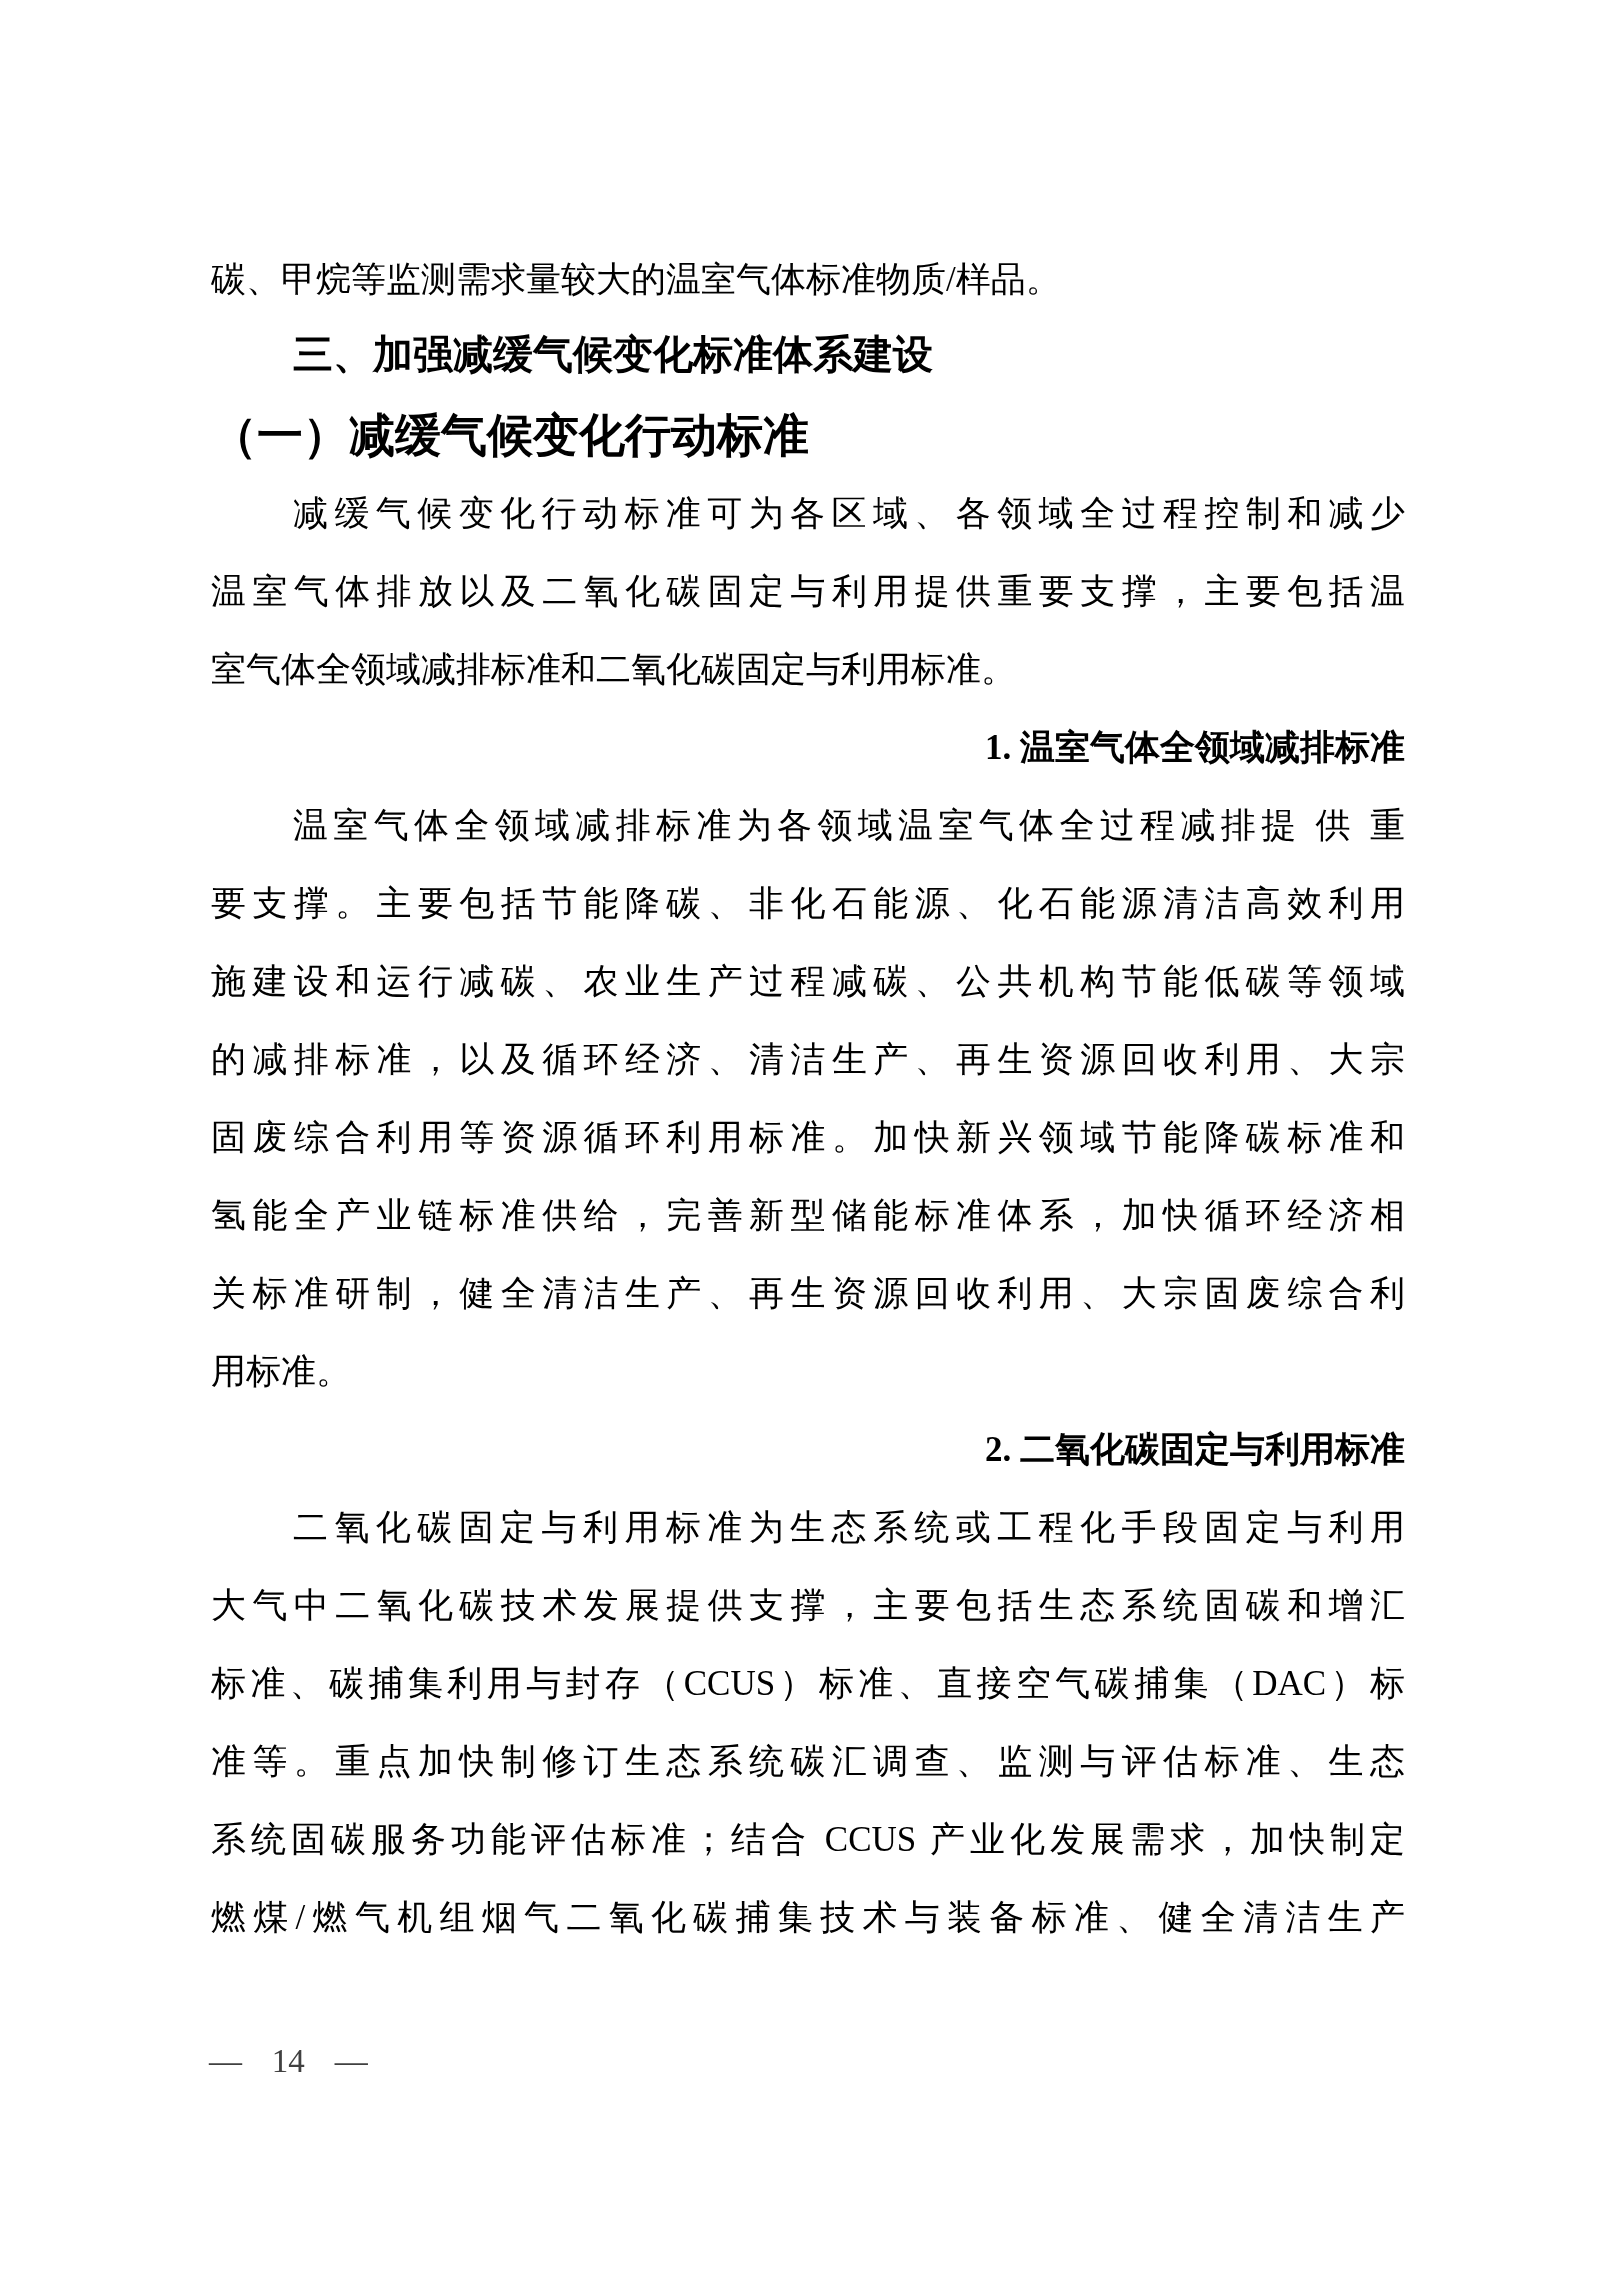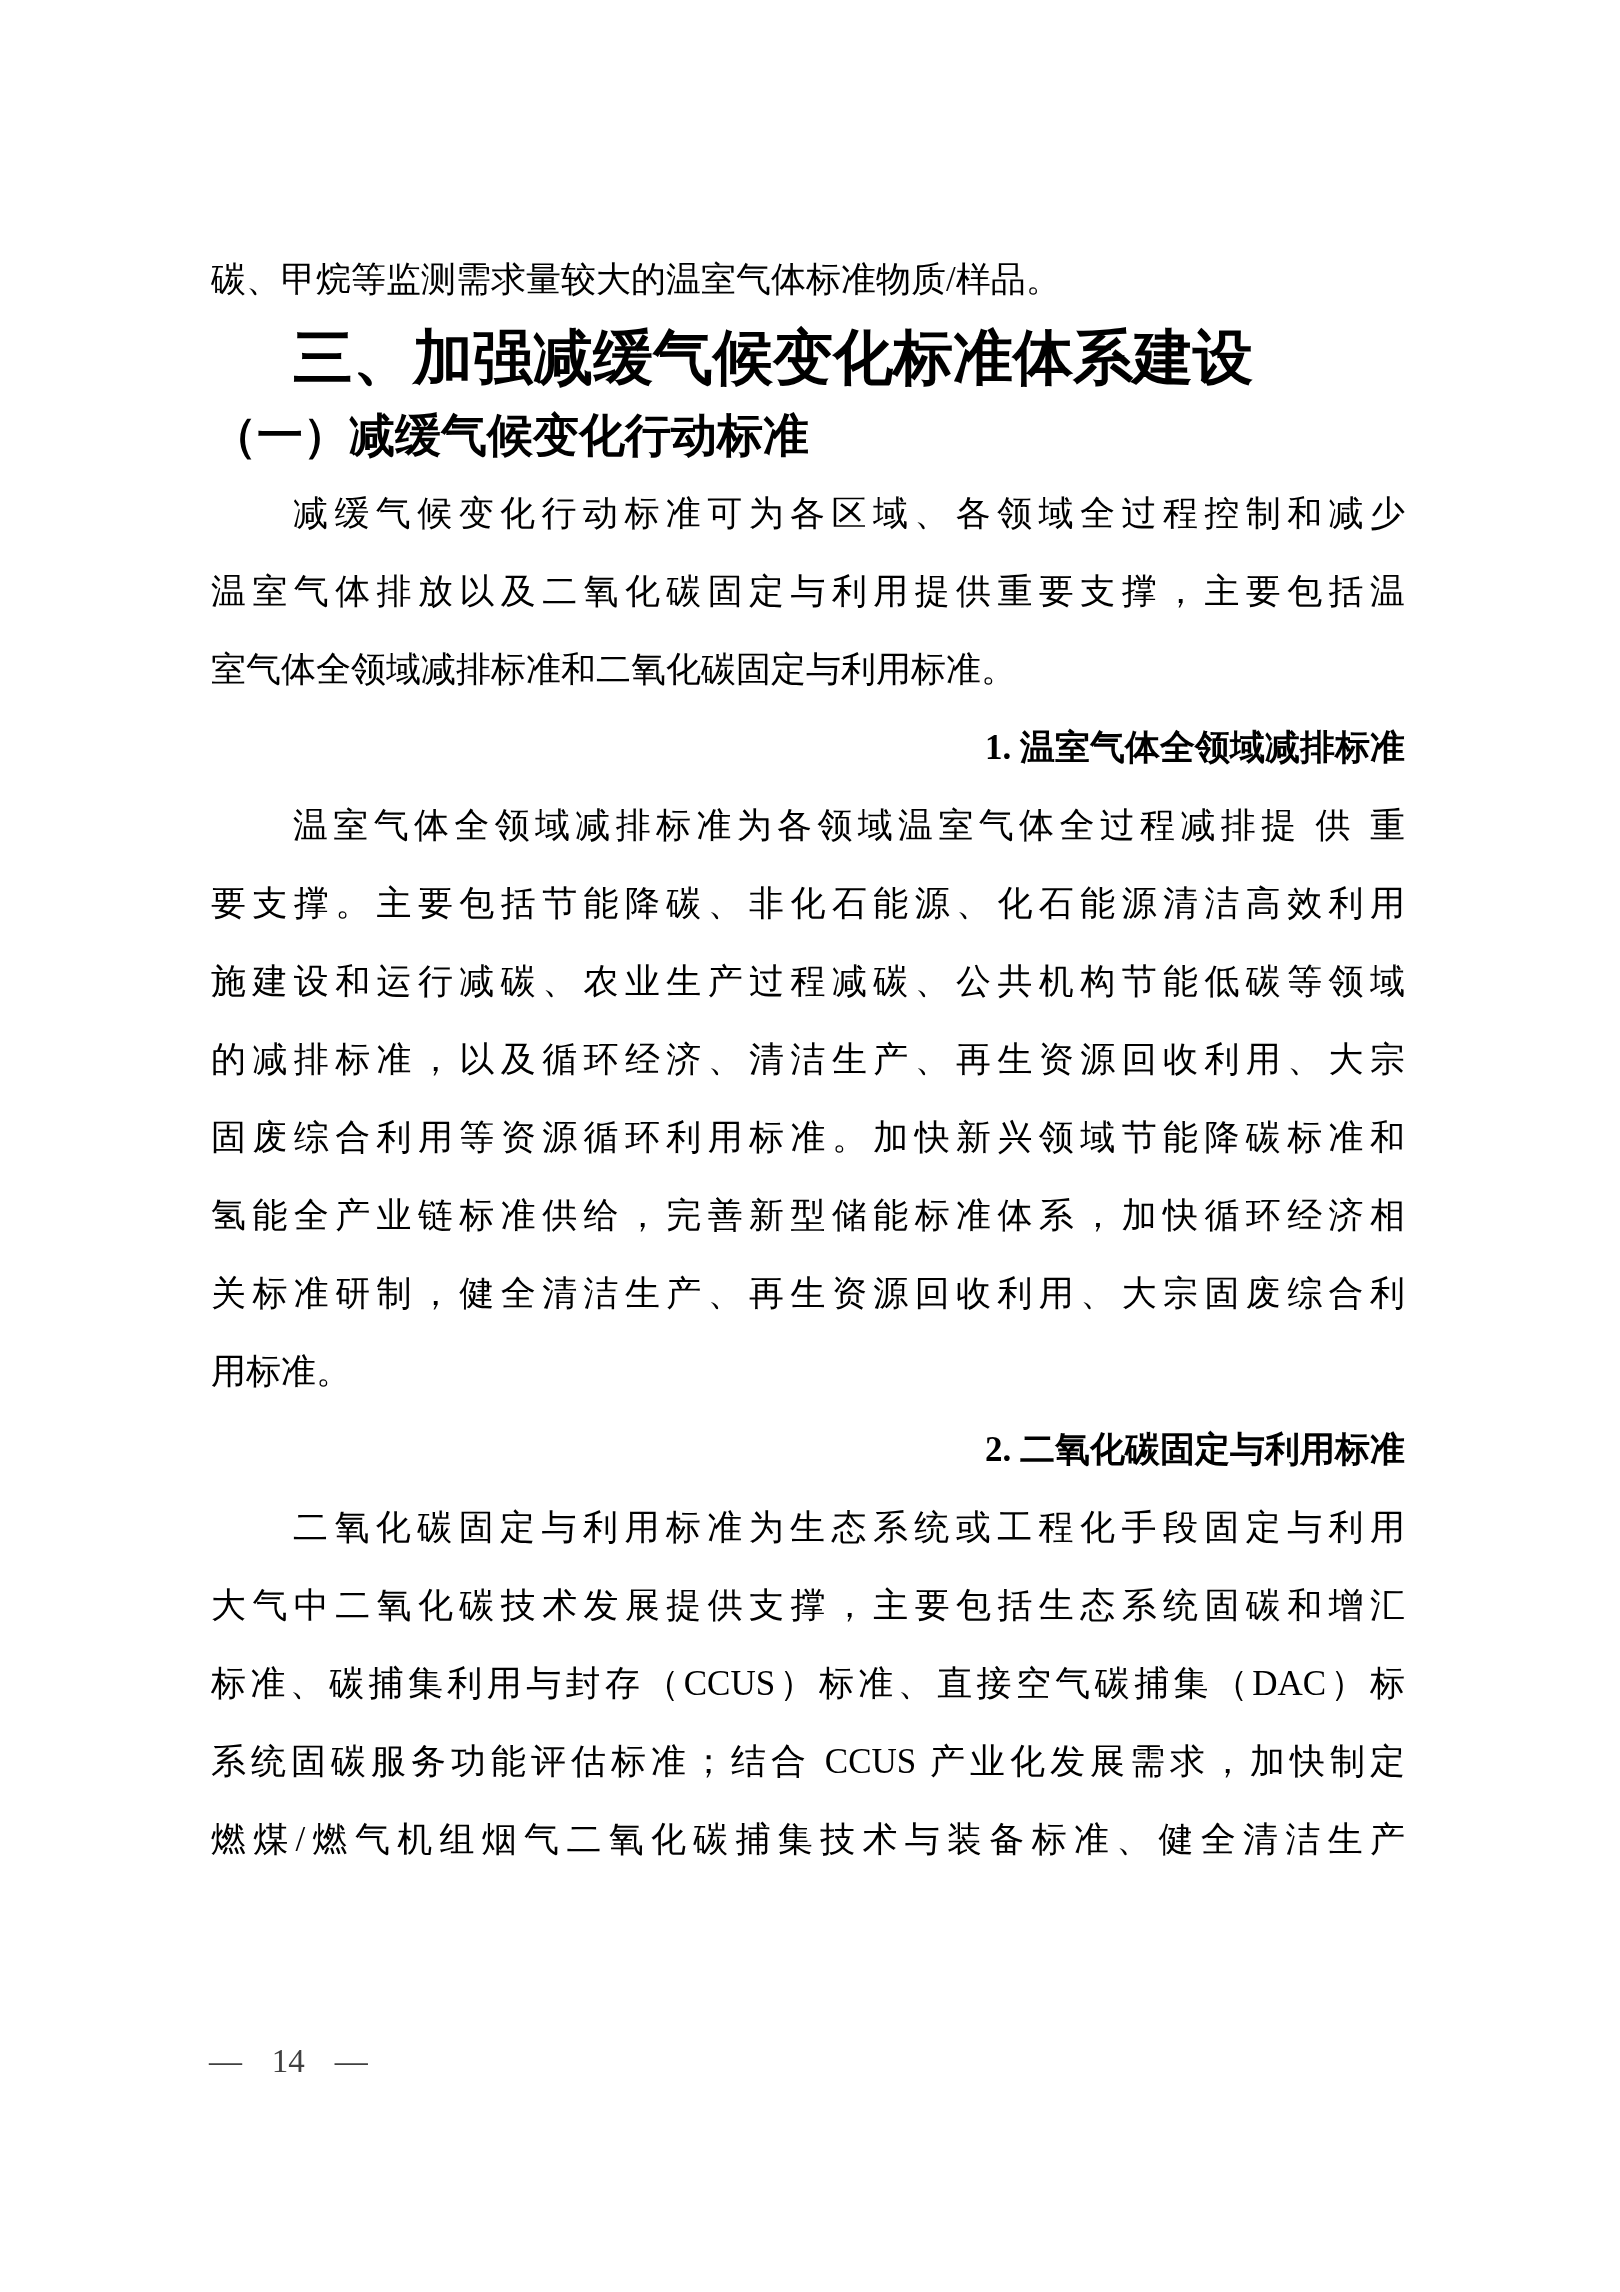"三、加强减缓气候变化标准体系建设" .h1 { font-family: Liberation Serif, serif -> Liberation Mono, monospace; font-size: 60px -> 40px }
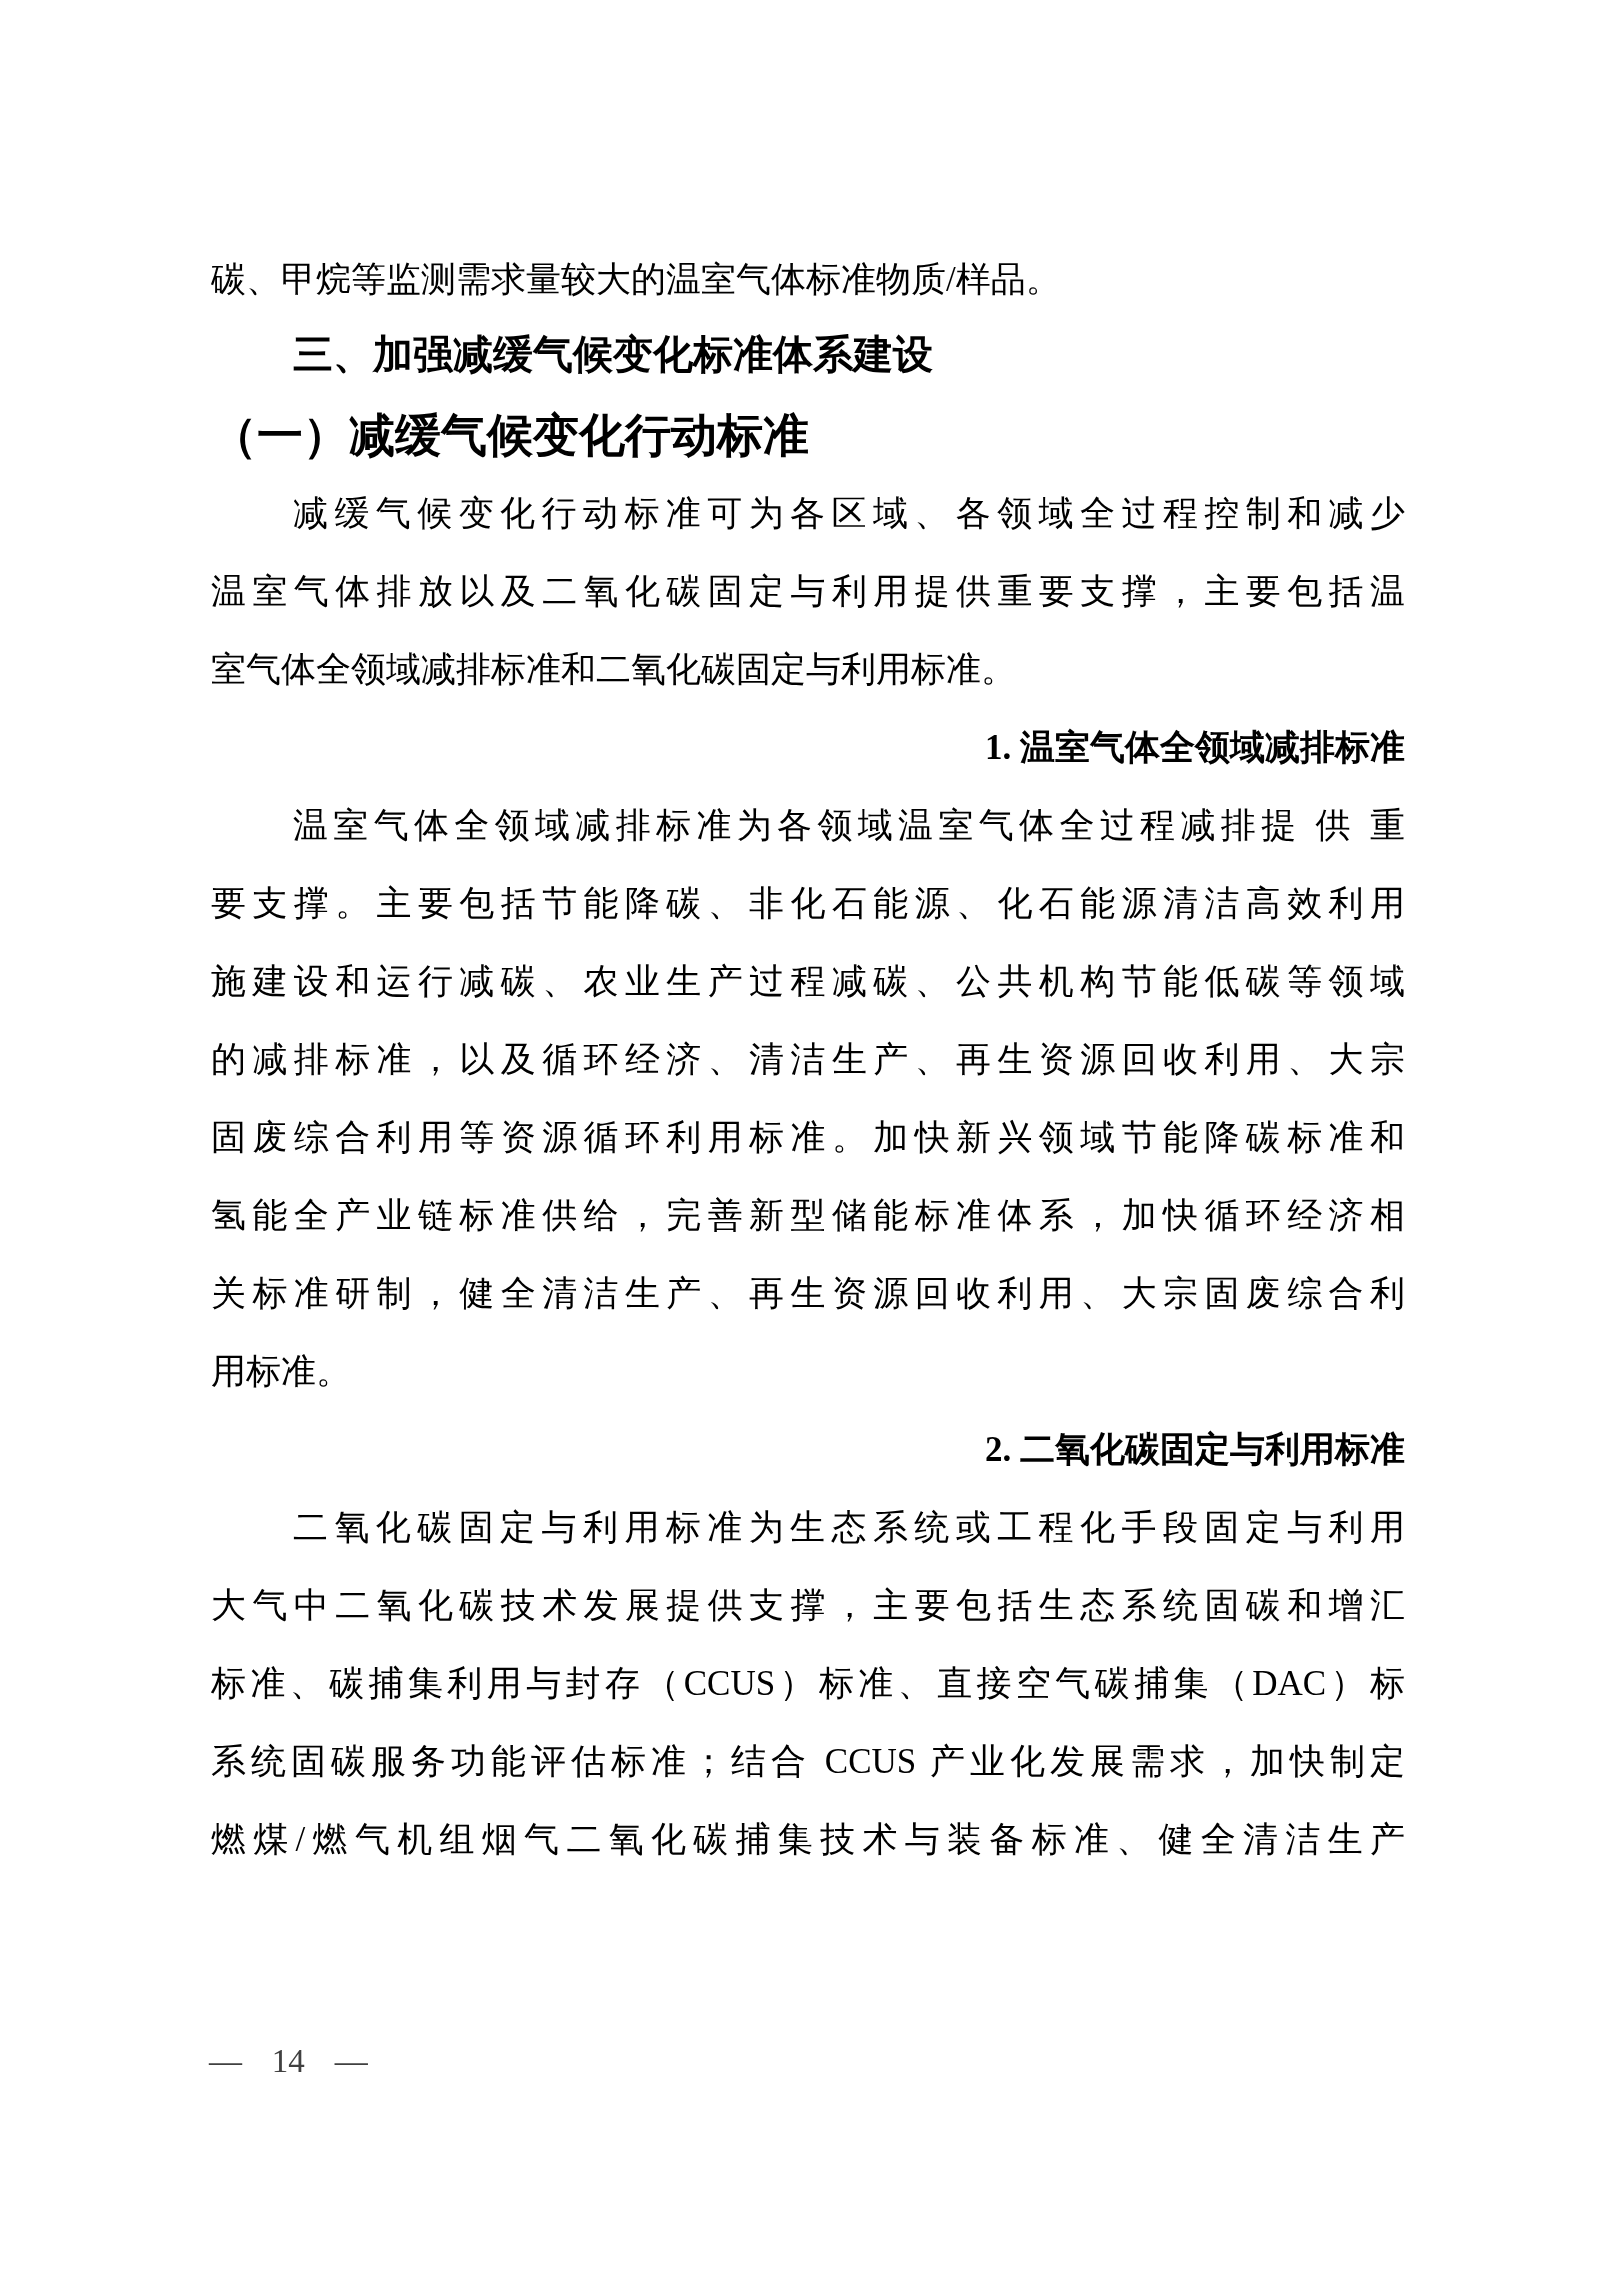"准等。重点加快制修订生态系统碳汇调查、监测与评估标准、生态" div.ln { html: none -> <div>准等。重点加快制修订生态系统碳汇调查、监测与评估标准、生态</div> }
